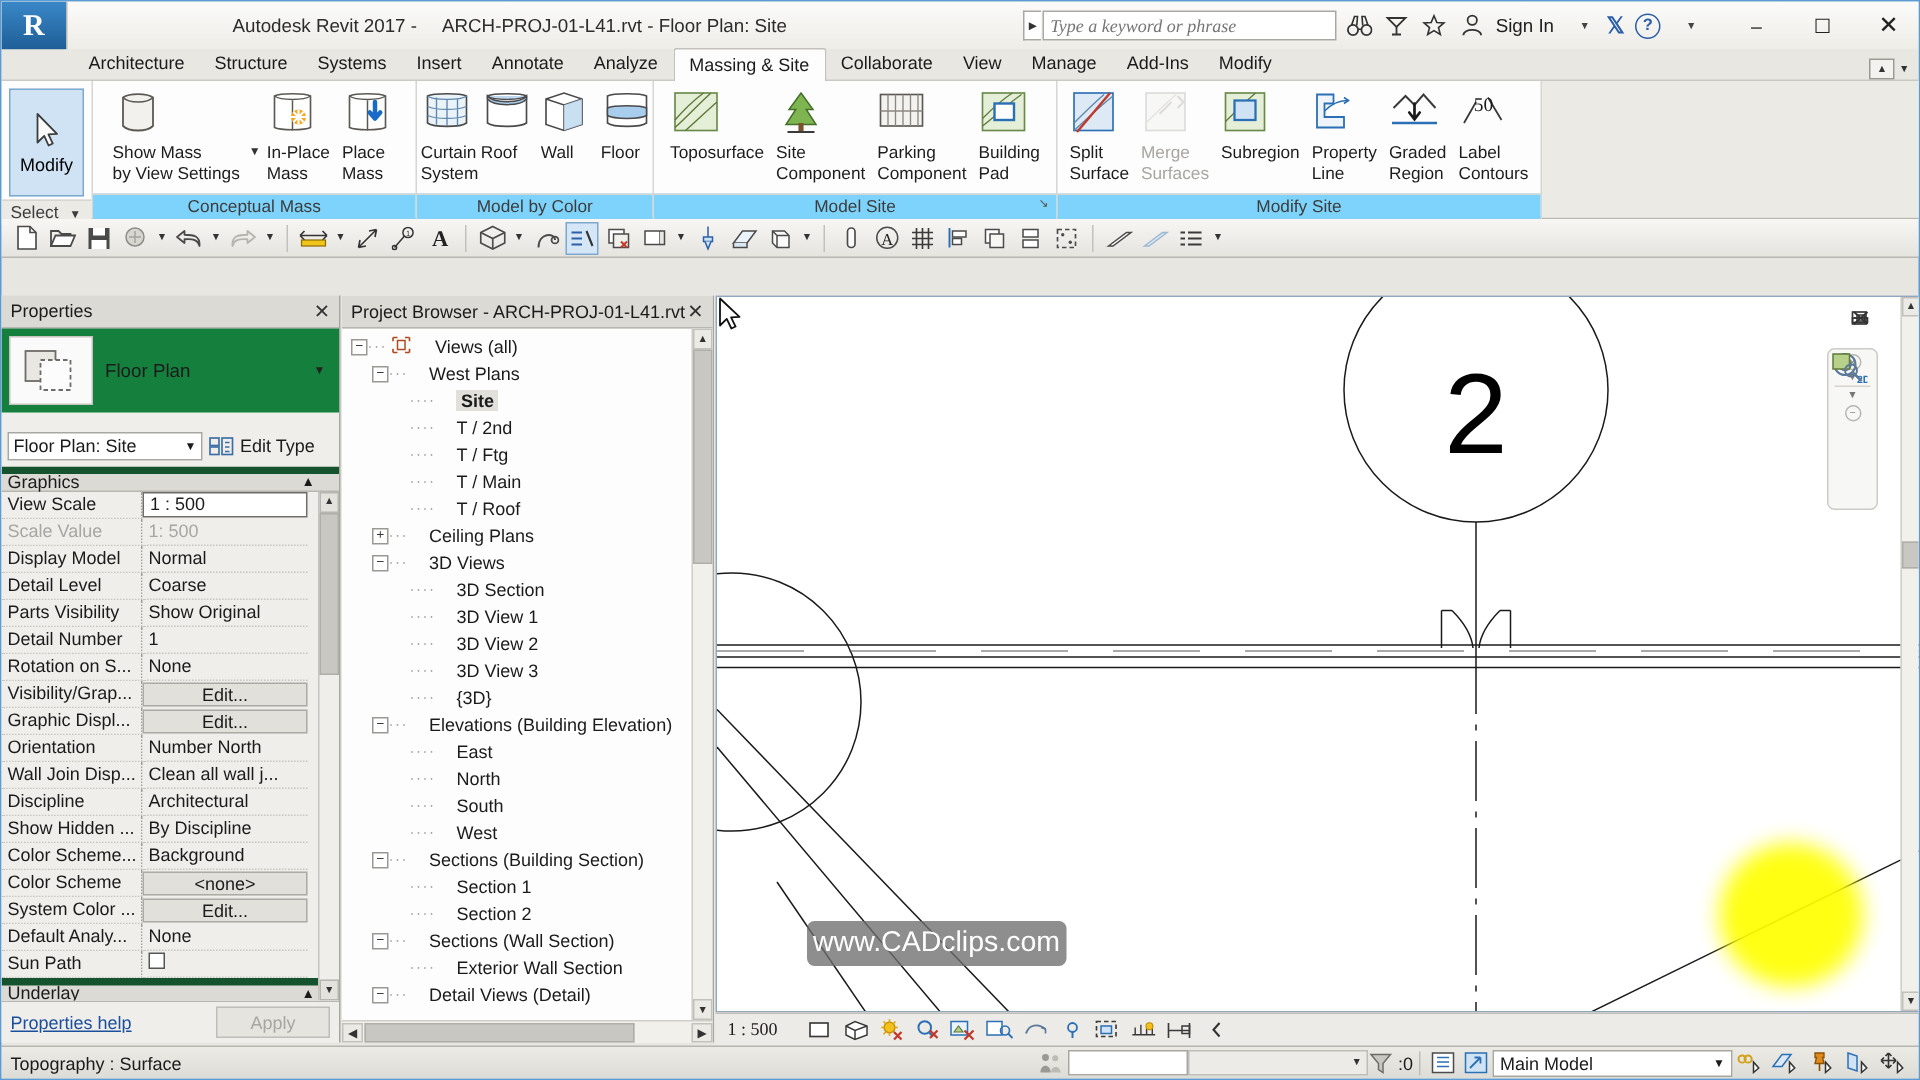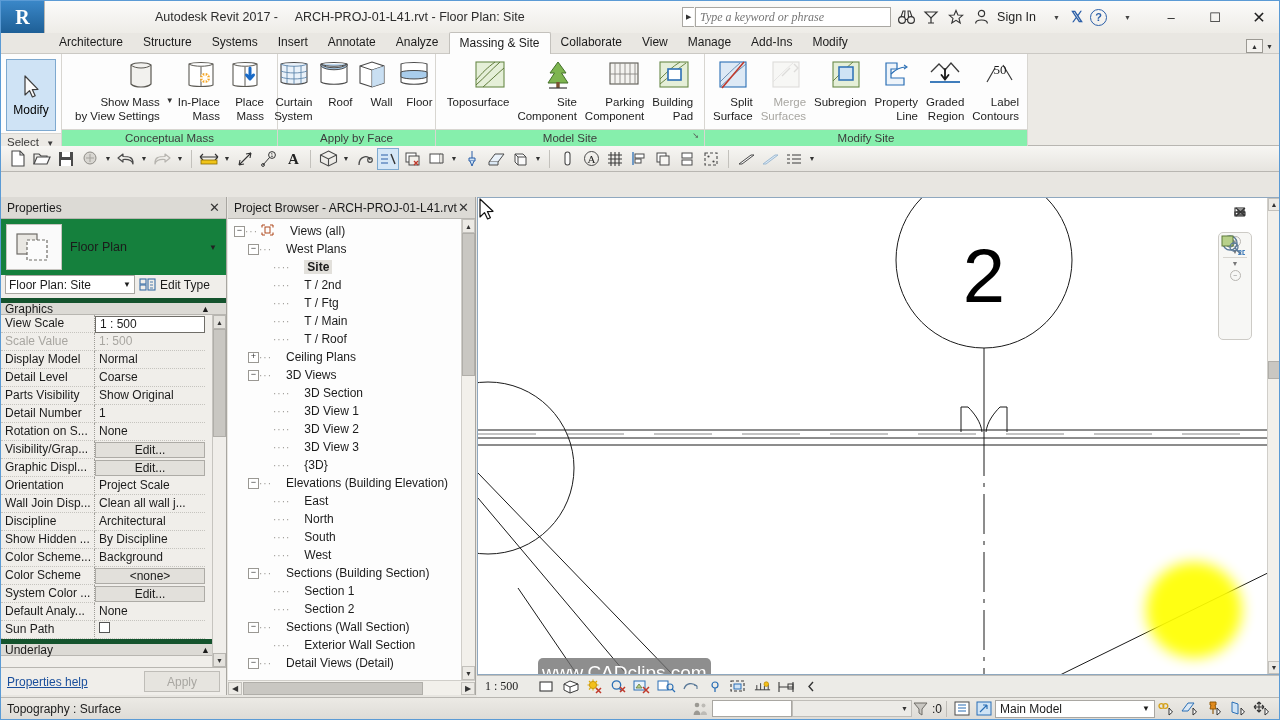"50" .rbtn { align-items: flex-end -> flex-start }
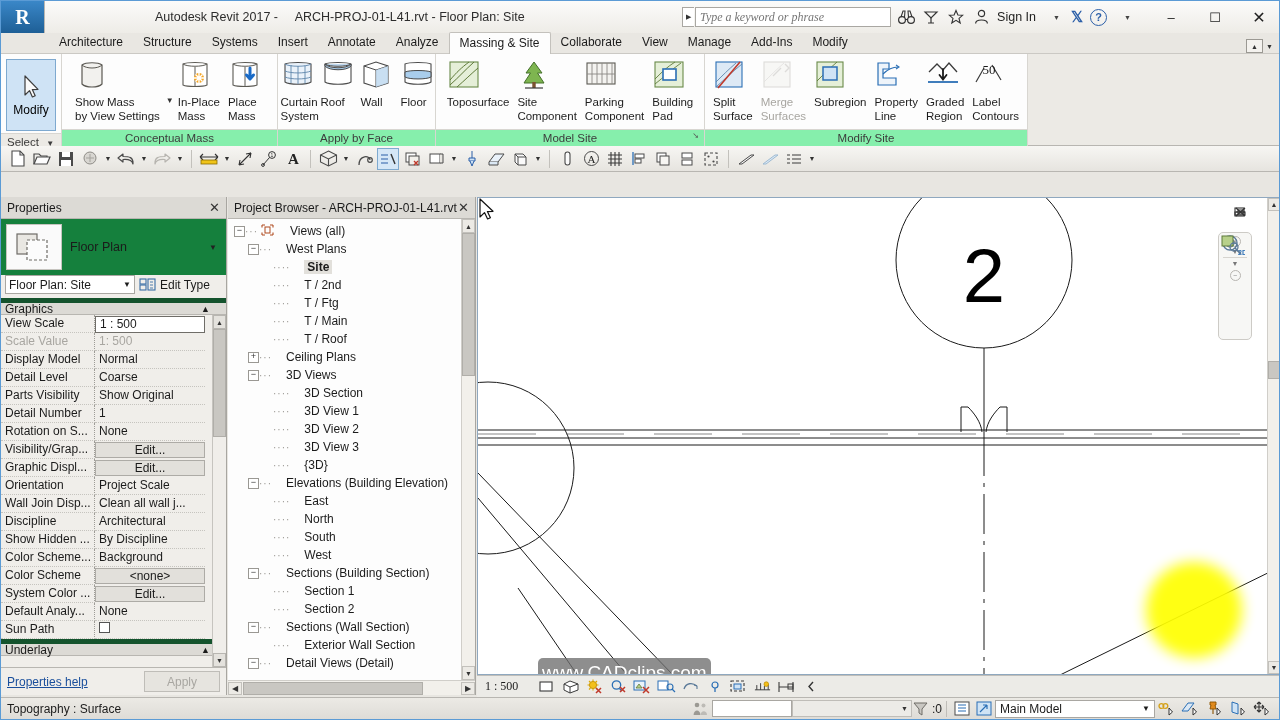"Conceptual Mass" .panel-label { background: #86efac -> #7dd3fc }
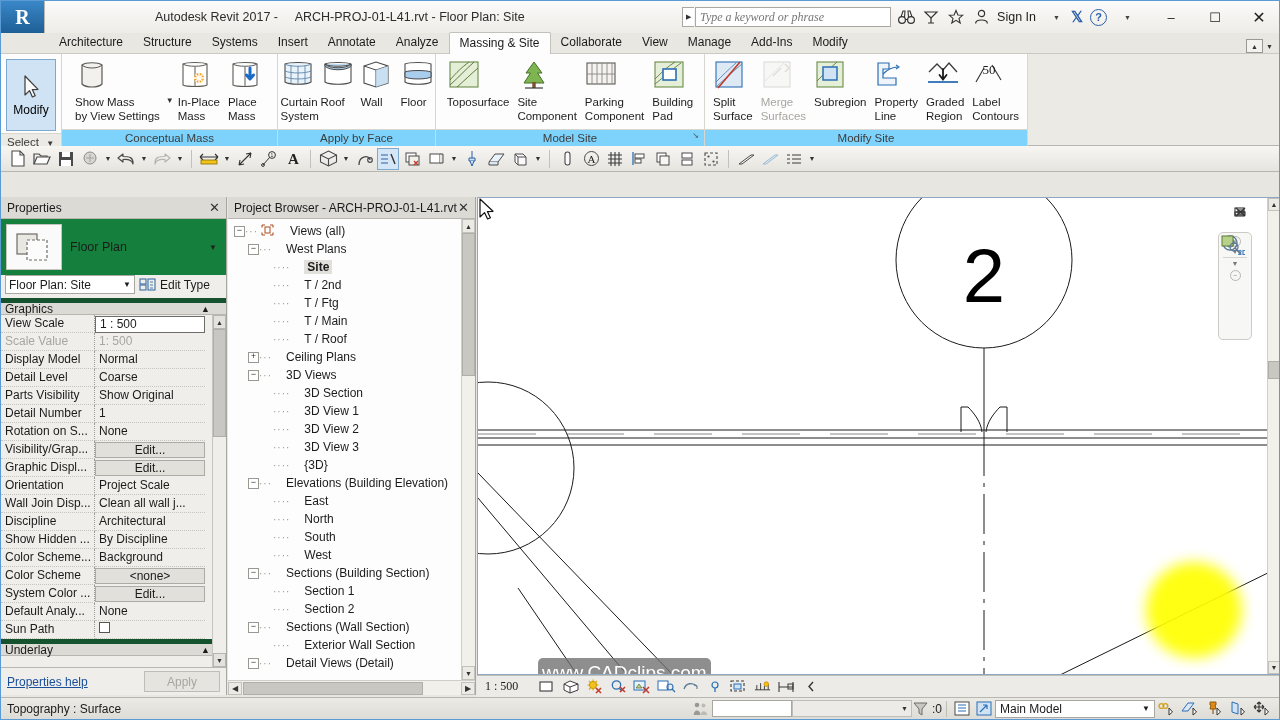"Apply by Face" div.panel-label { text: Apply by Face -> Model by Color }
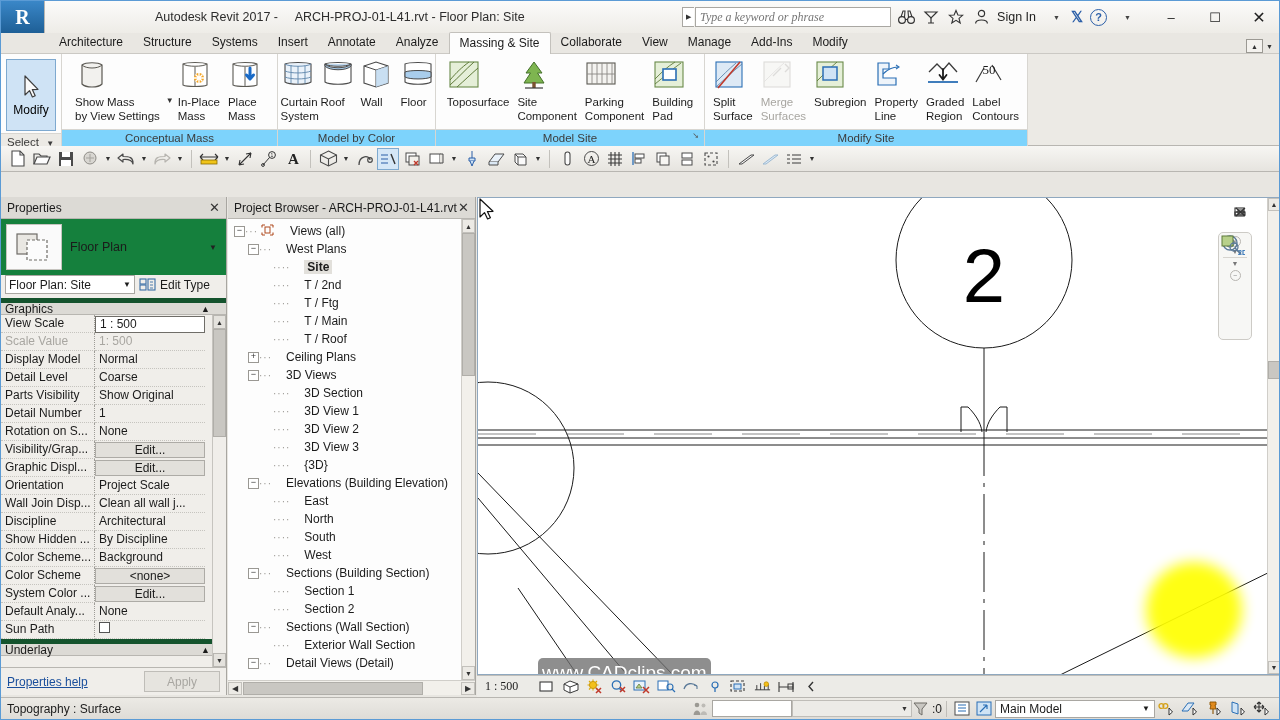"Floor Plan: Site" .type-row { margin-top: none -> 13px }
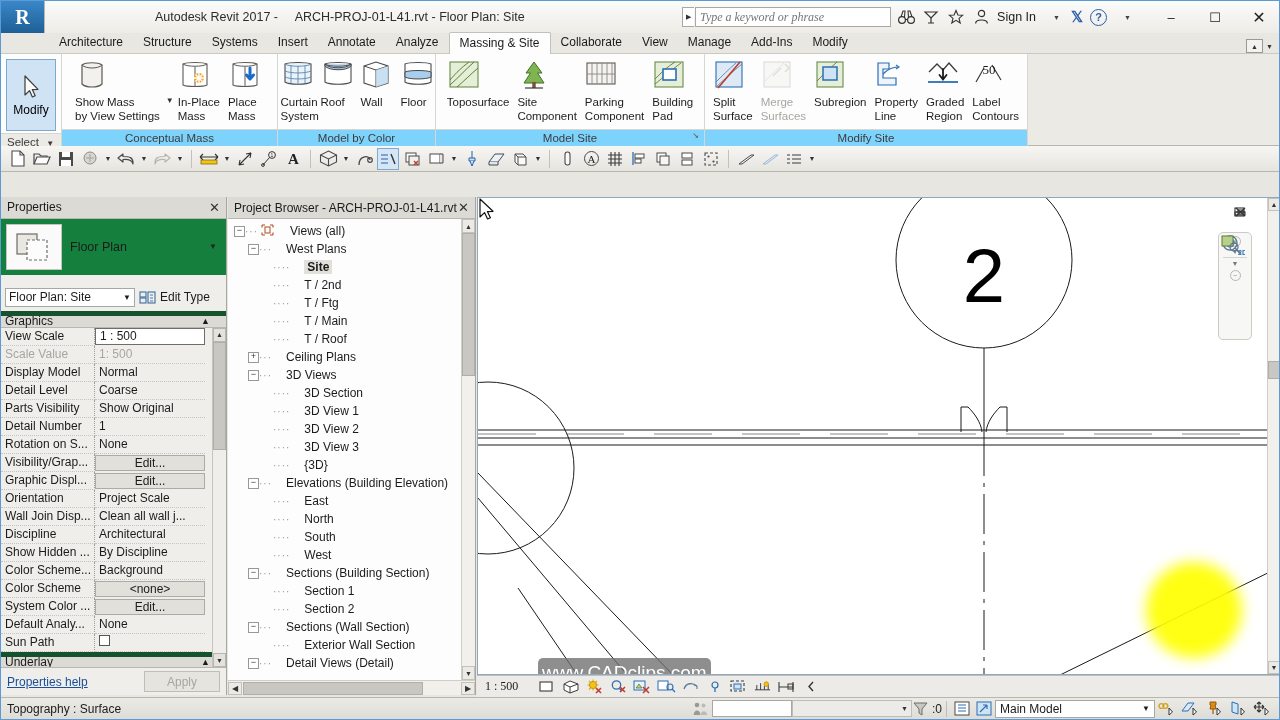"Project Scale" div.pval { text: Project Scale -> Number North }
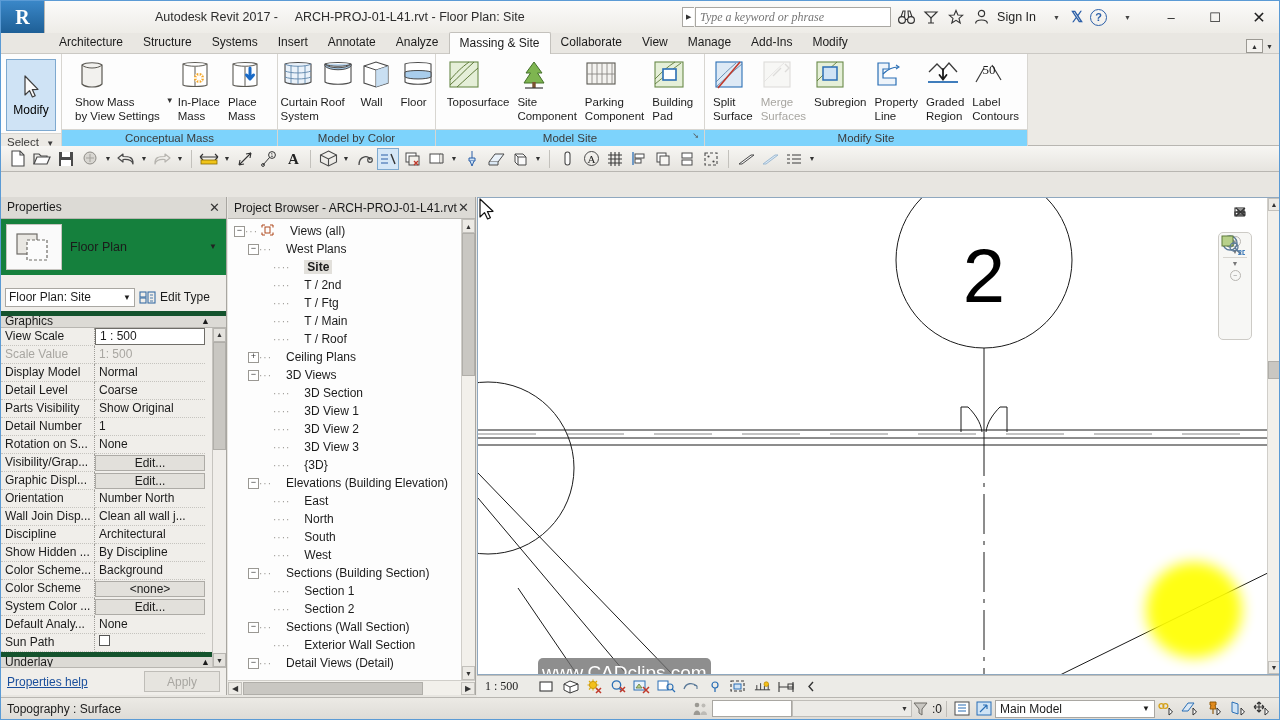"www.CADclips.com" .watermark { top: 460px -> 416px }
